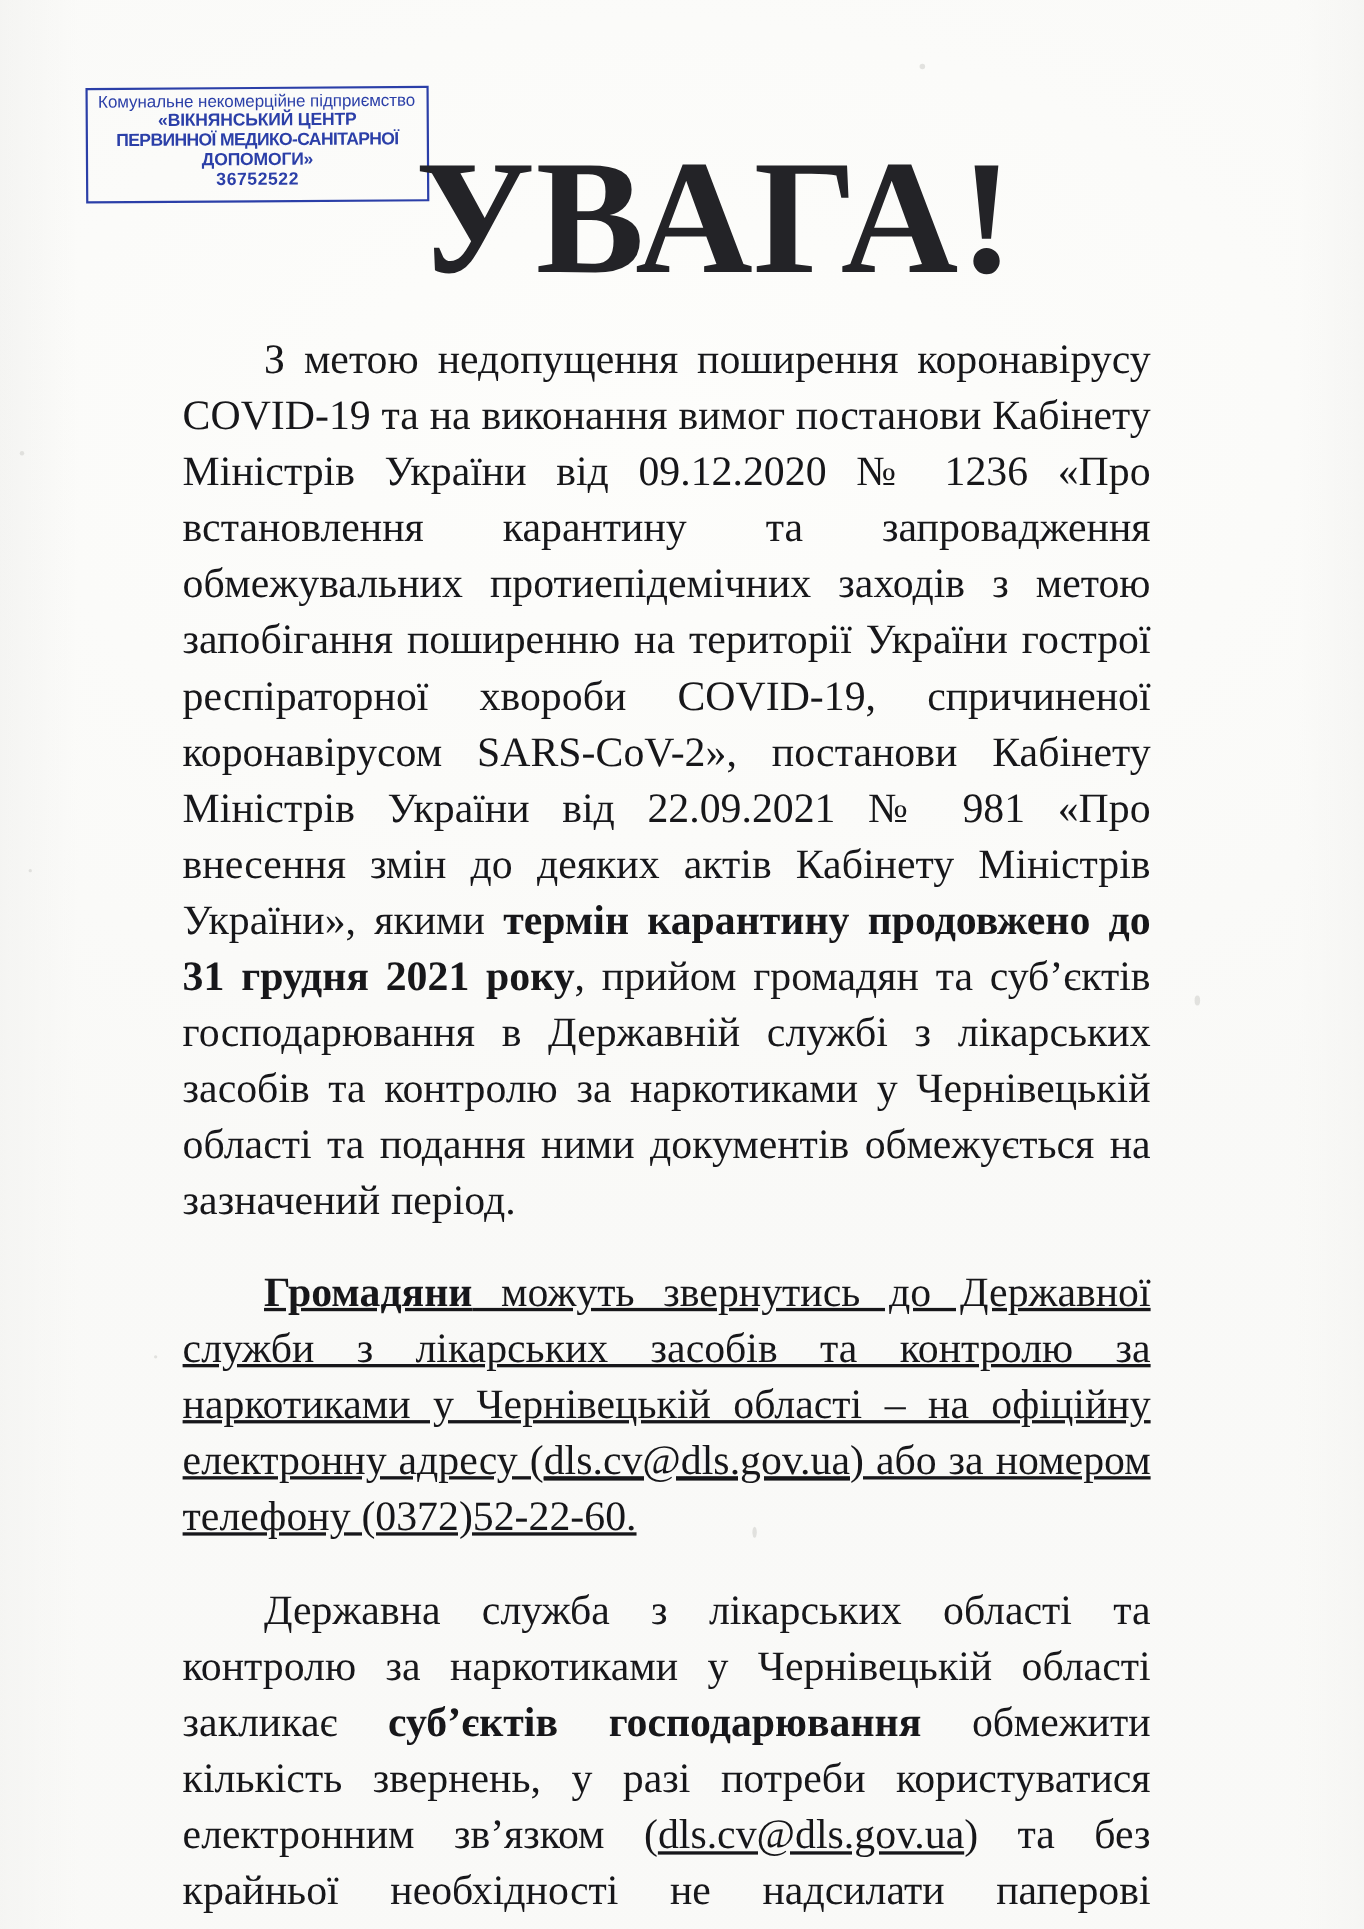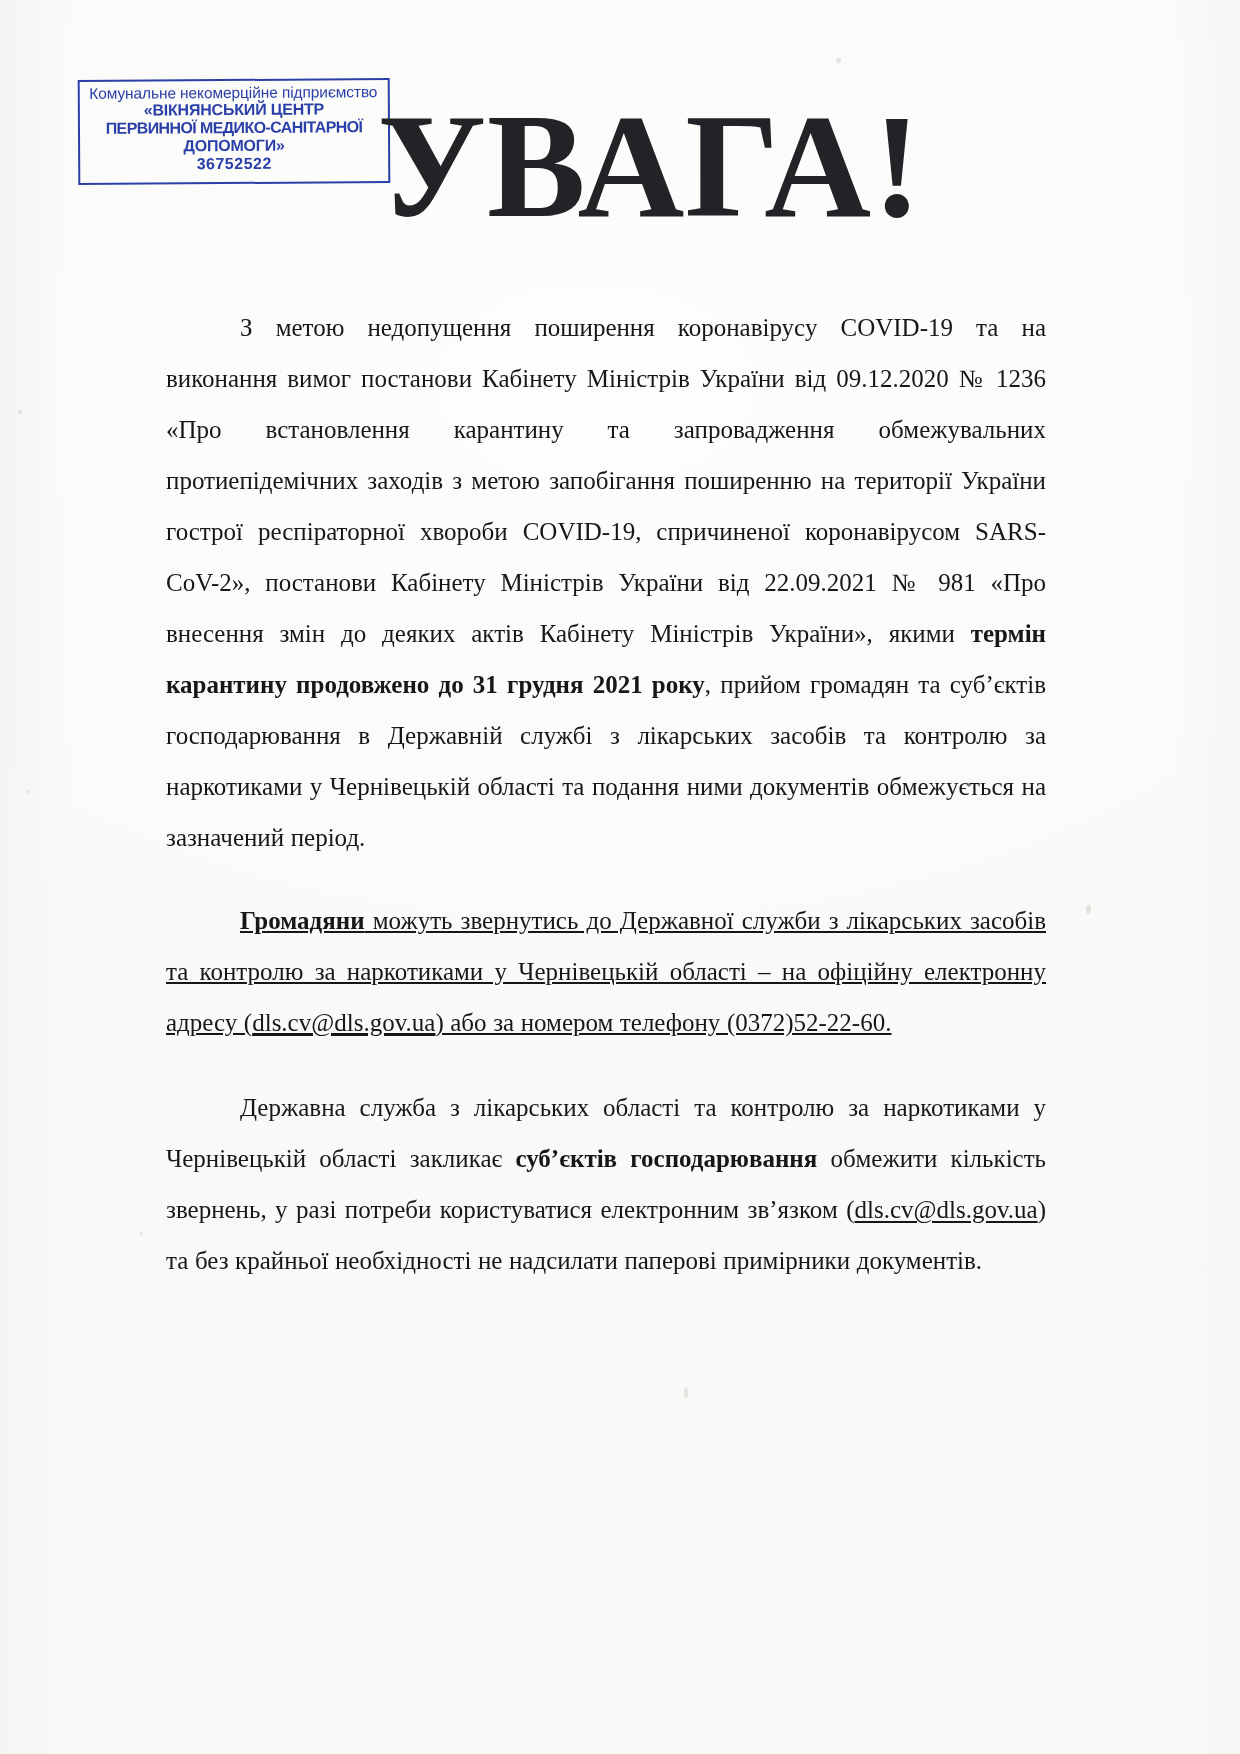"УВАГА!" .title { top: 92px -> 124px }
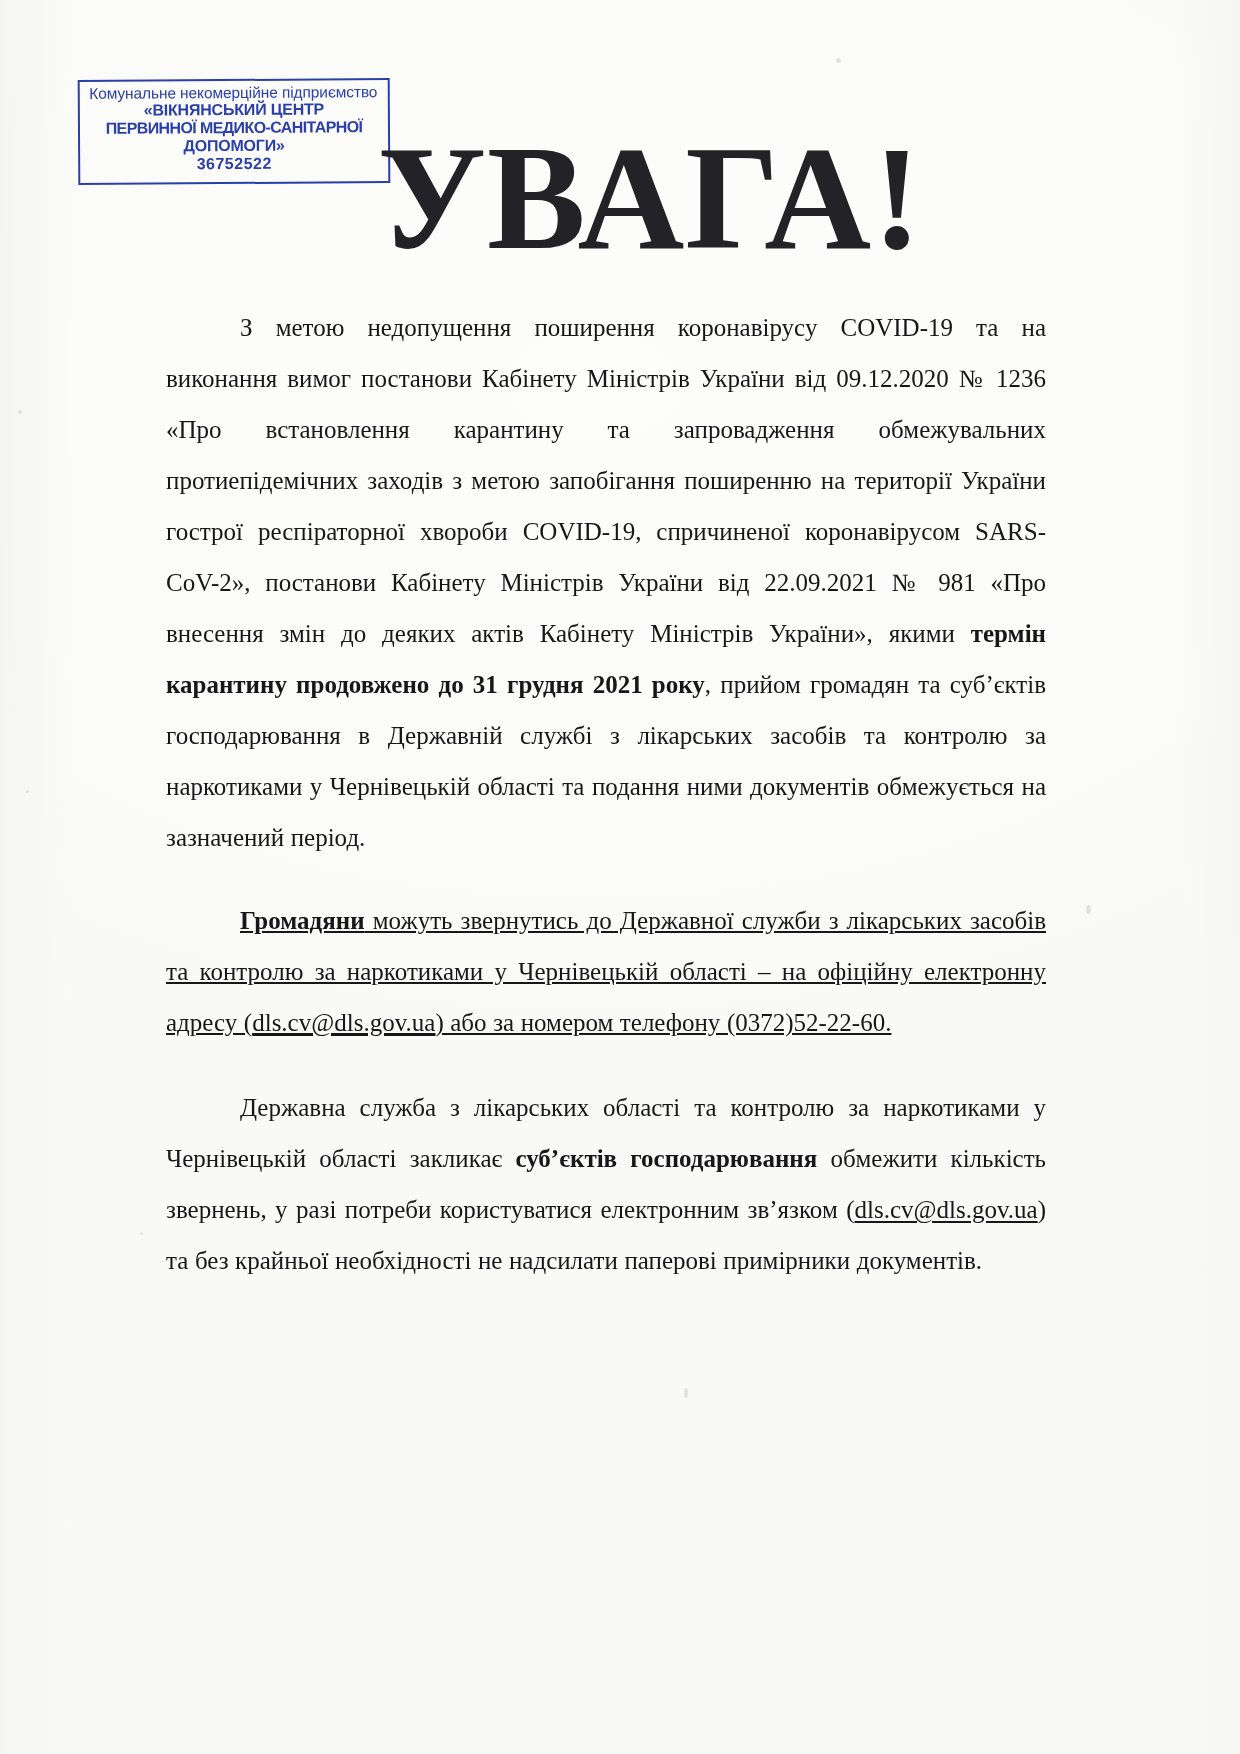"З метою недопущення поширення" .para { font-size: 25px -> 38px }
